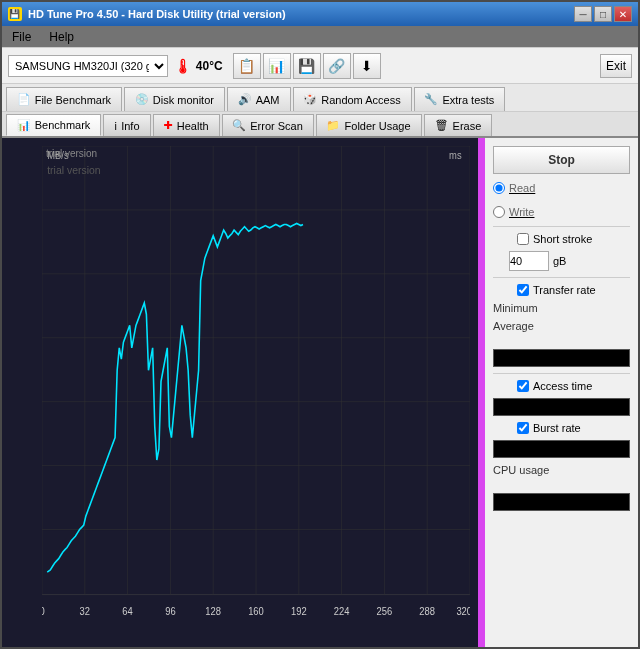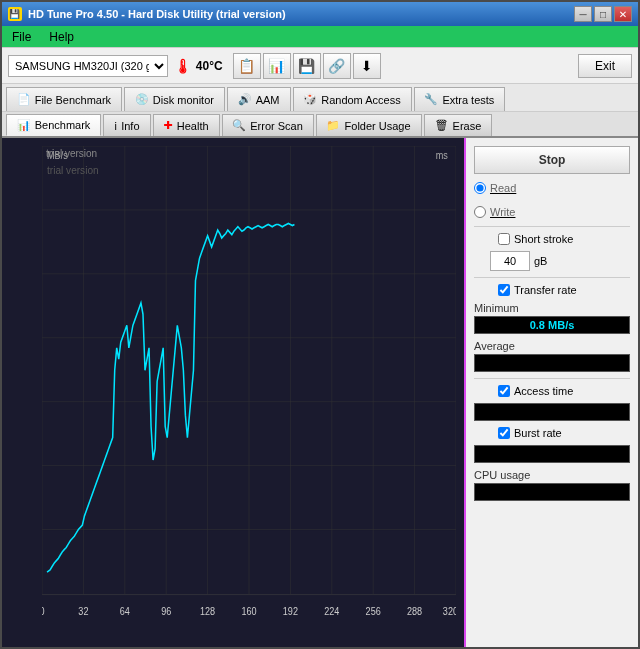"File" .menu-bar { background: #22c55e -> #737373 }
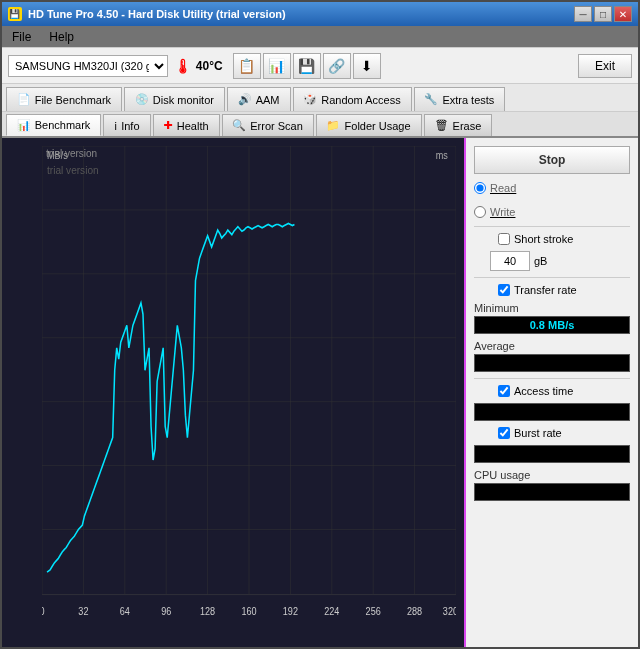"Exit" .exit-btn { padding: 2px 16px -> 2px 5px }
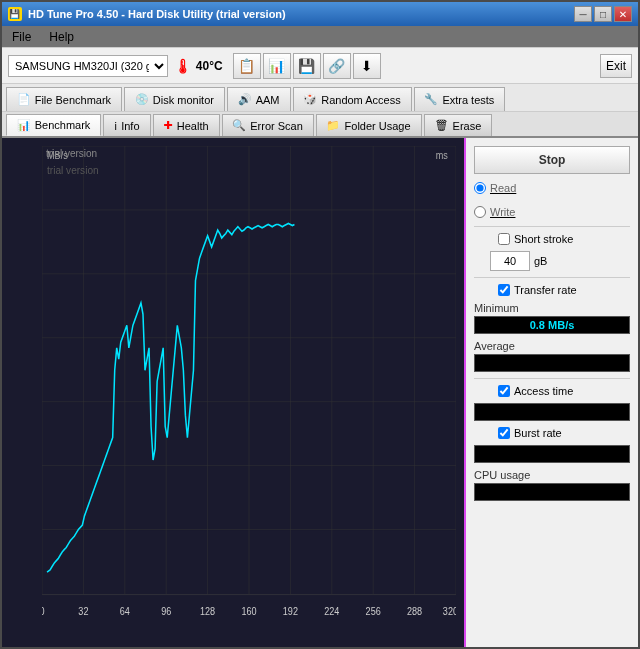"Stop" .sidebar { border-left: 2px solid #d946ef -> 7px solid #d946ef; width: 174px -> 160px }
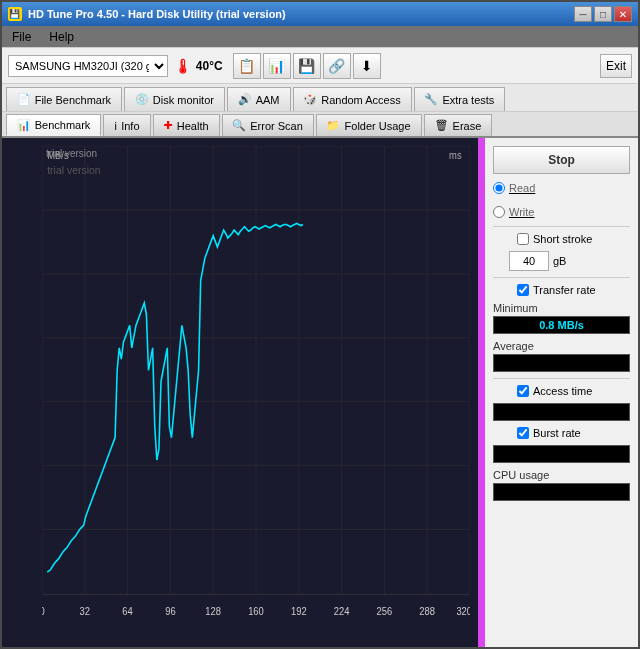"40" .stroke-input { text-align: center -> none }
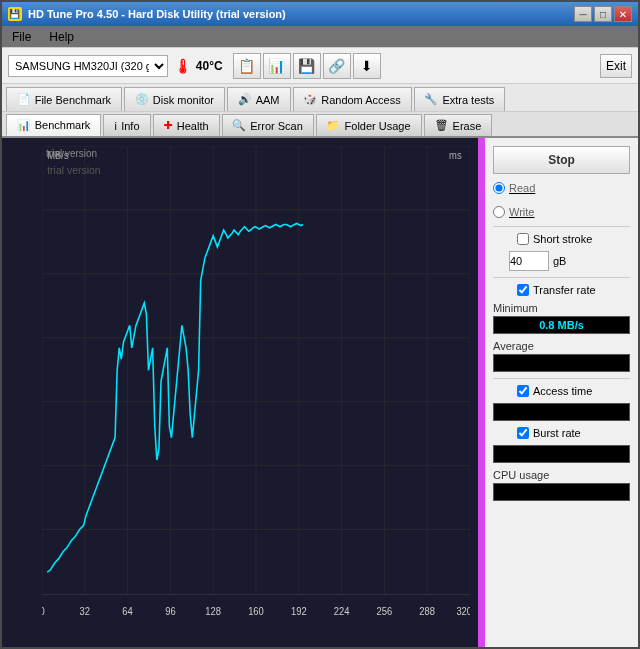"Minimum" .stat-section { gap: 2px -> 17px }
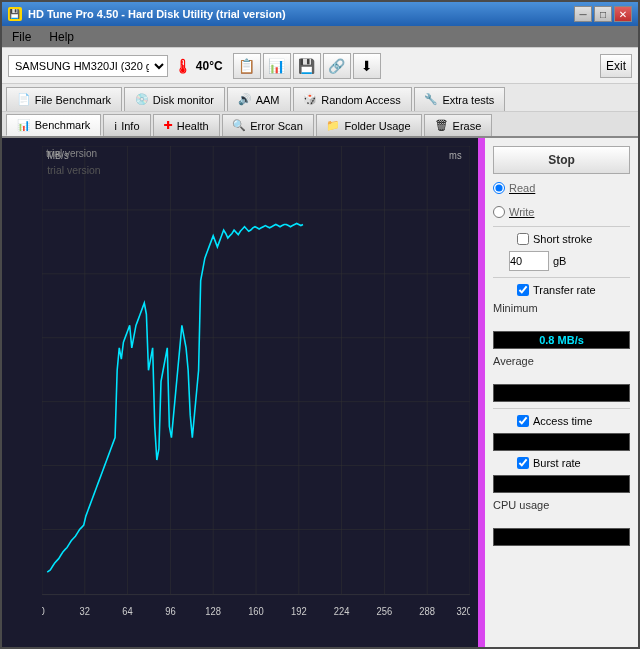"0.8 MB/s" div.stat-value { html: <div>0.8 MB/s</div> -> none }
